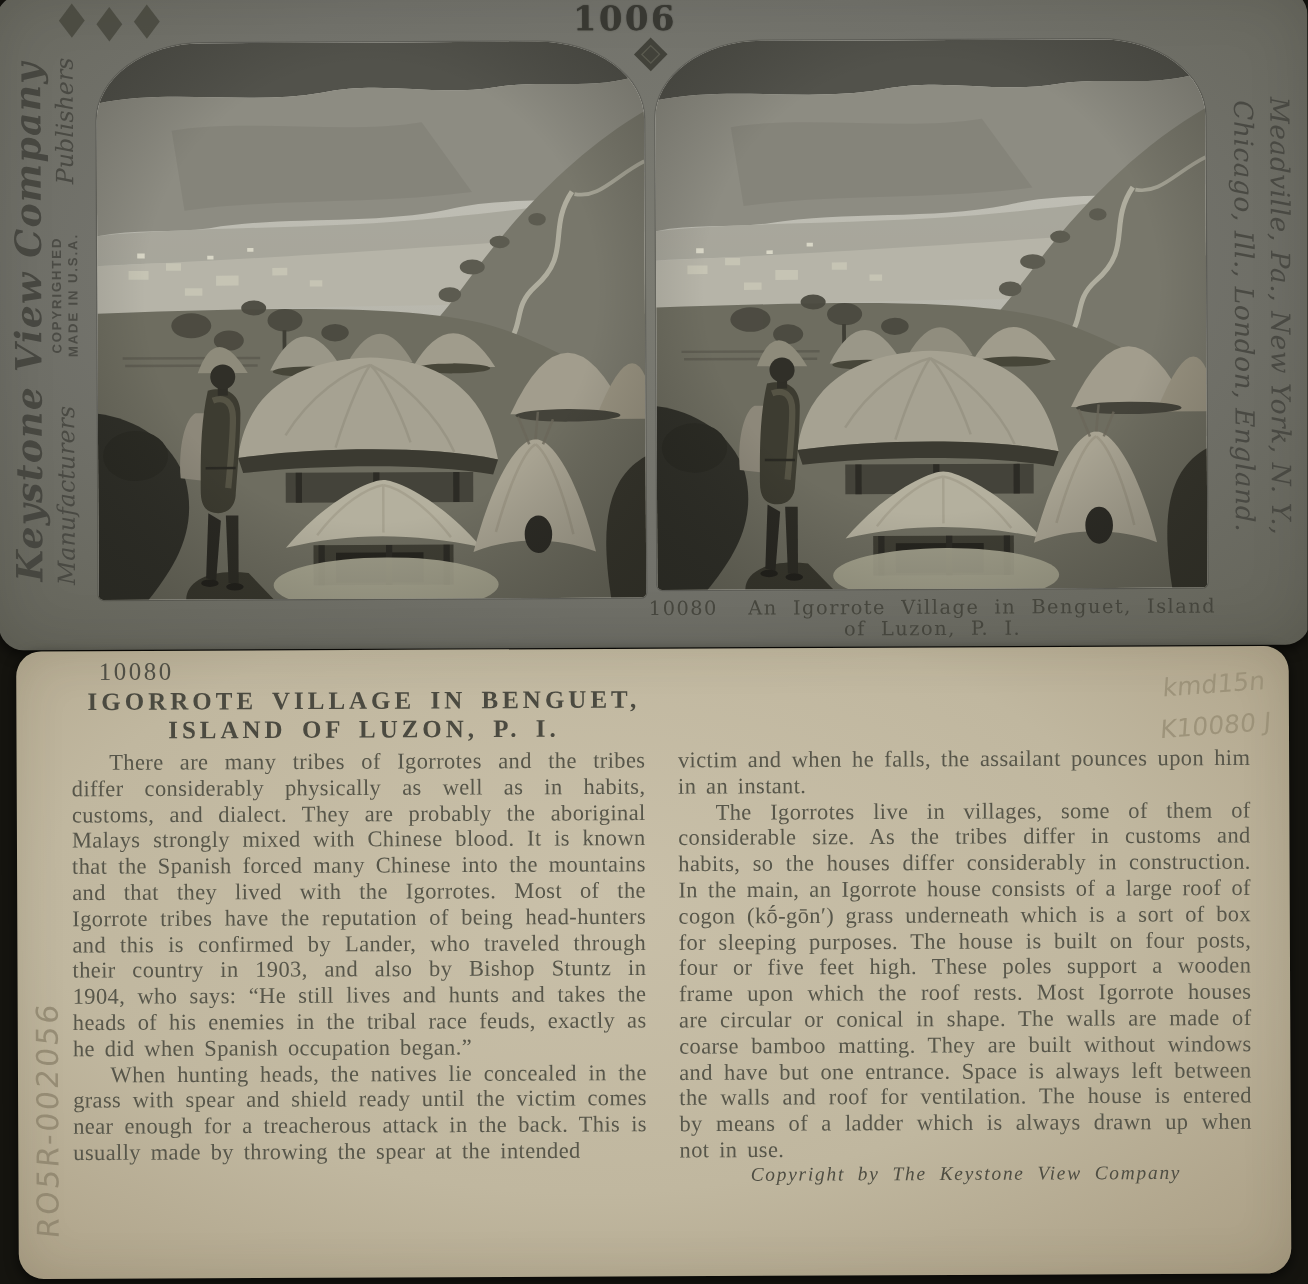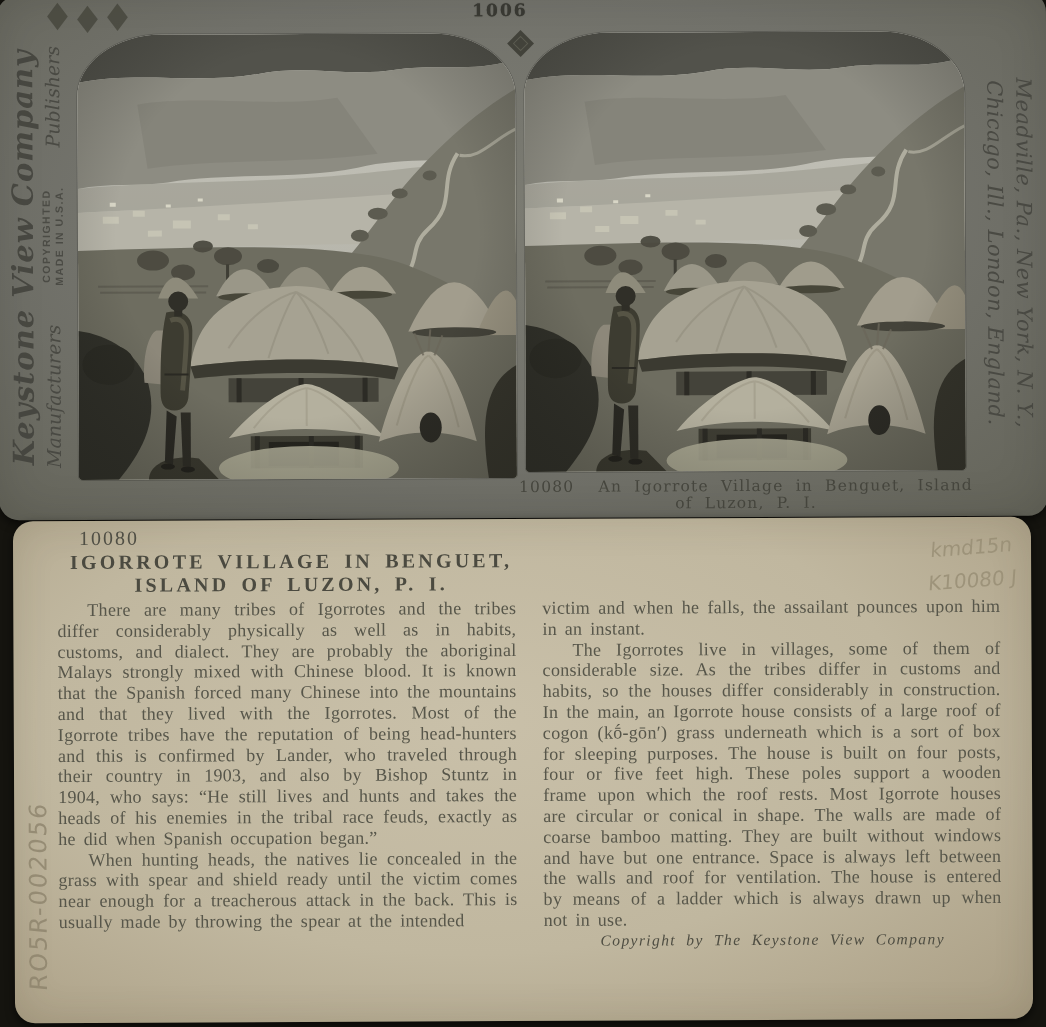"1006" .stamp-number { font-size: 17px -> 27px }
